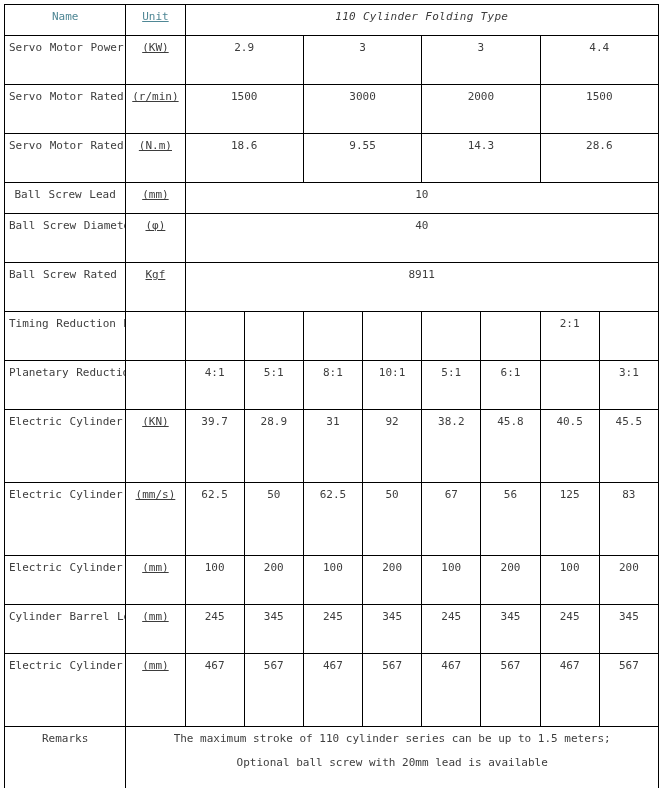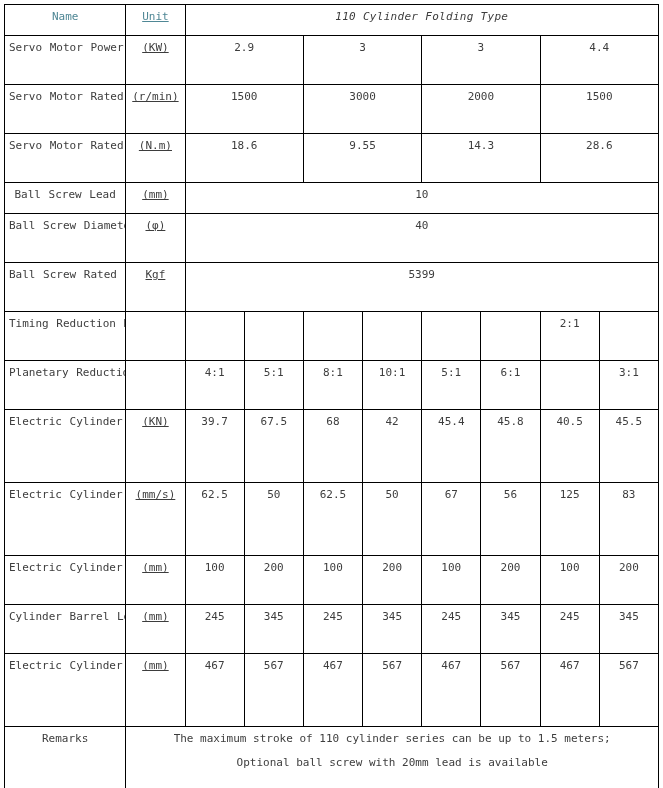"5399" td.val { text: 5399 -> 8911 }
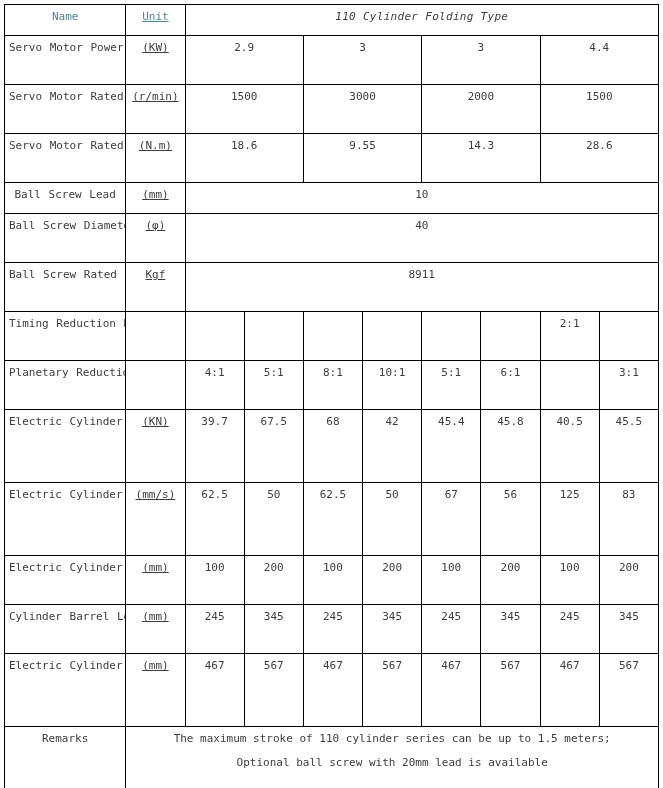"67.5" td.val { text: 67.5 -> 28.9 }
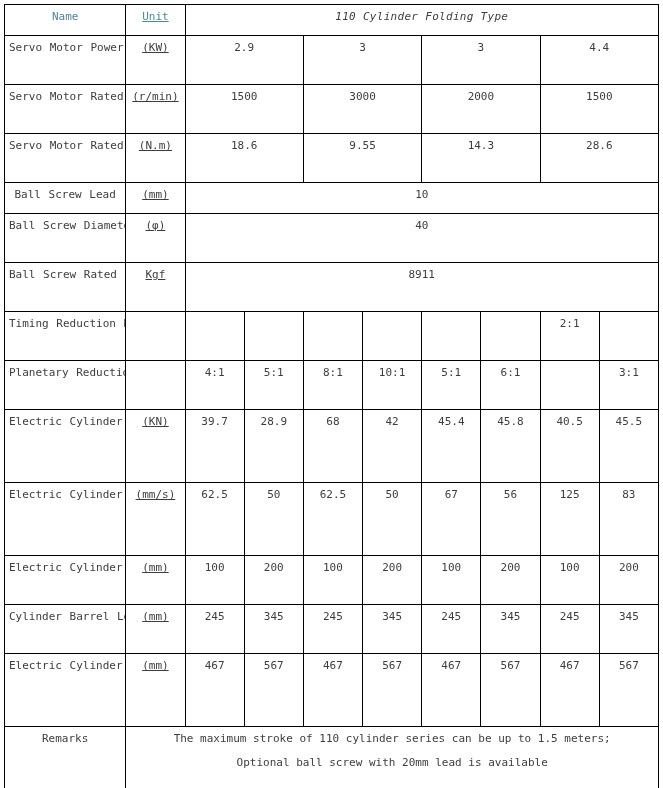"68" td.val { text: 68 -> 31 }
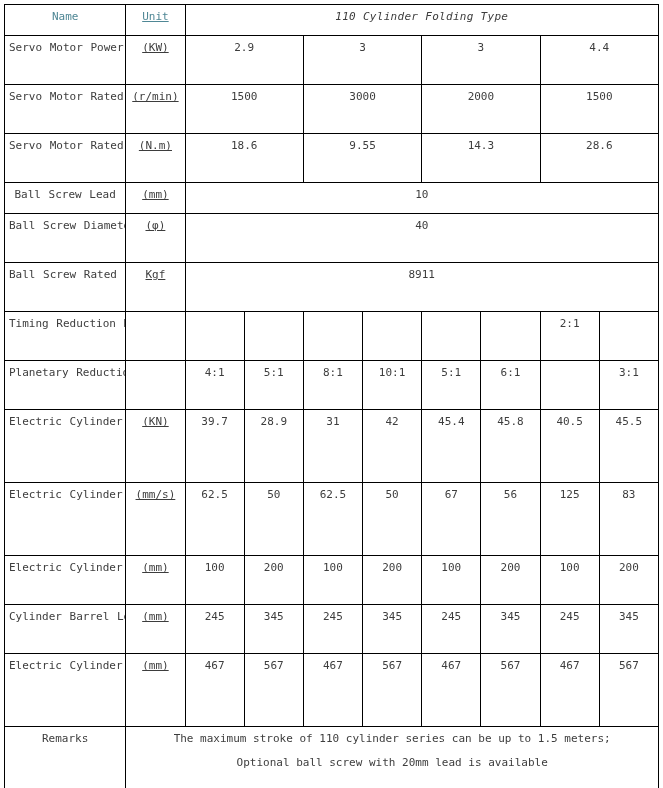"42" td.val { text: 42 -> 92 }
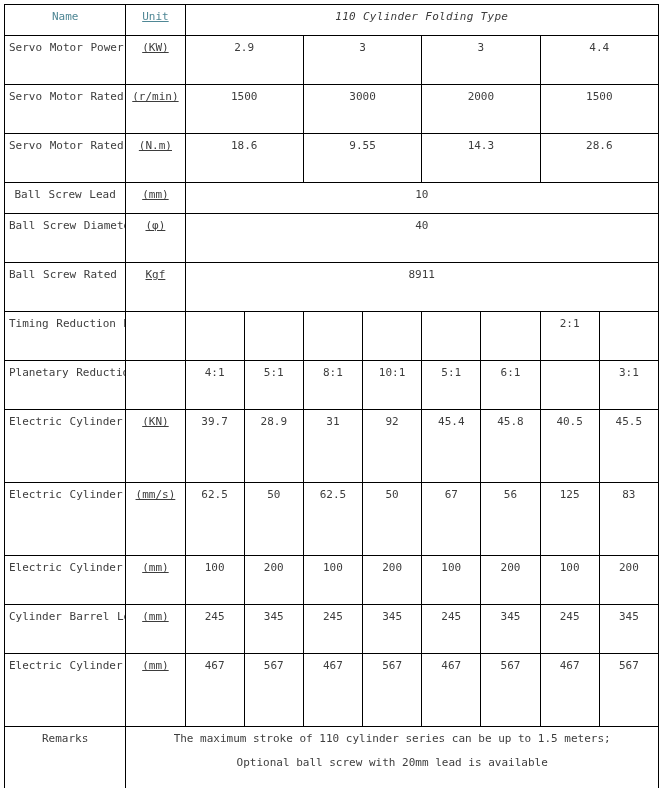"45.4" td.val { text: 45.4 -> 38.2 }
